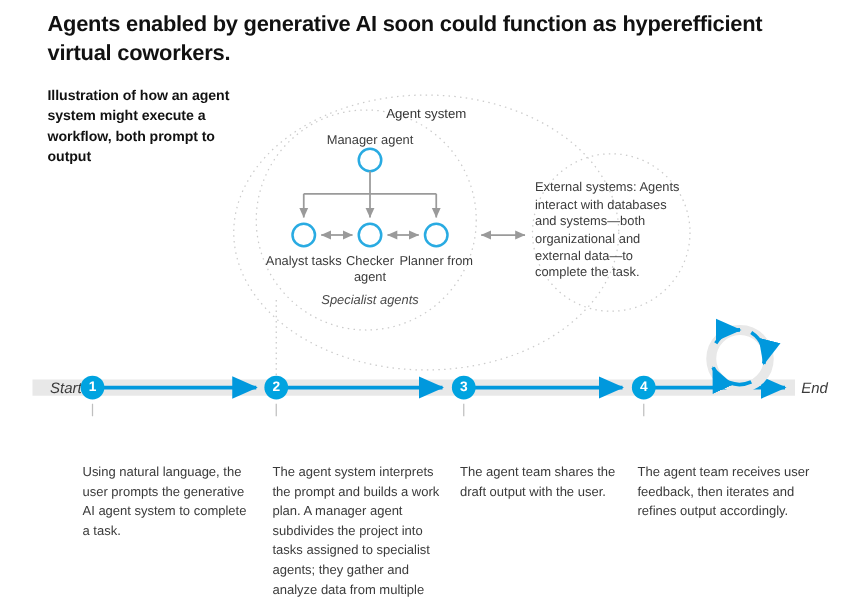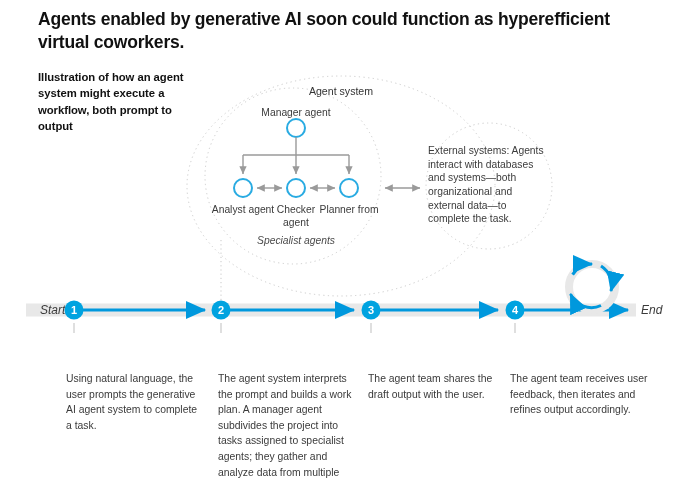"Analyst agent" div.lbl { text: agent -> tasks }
